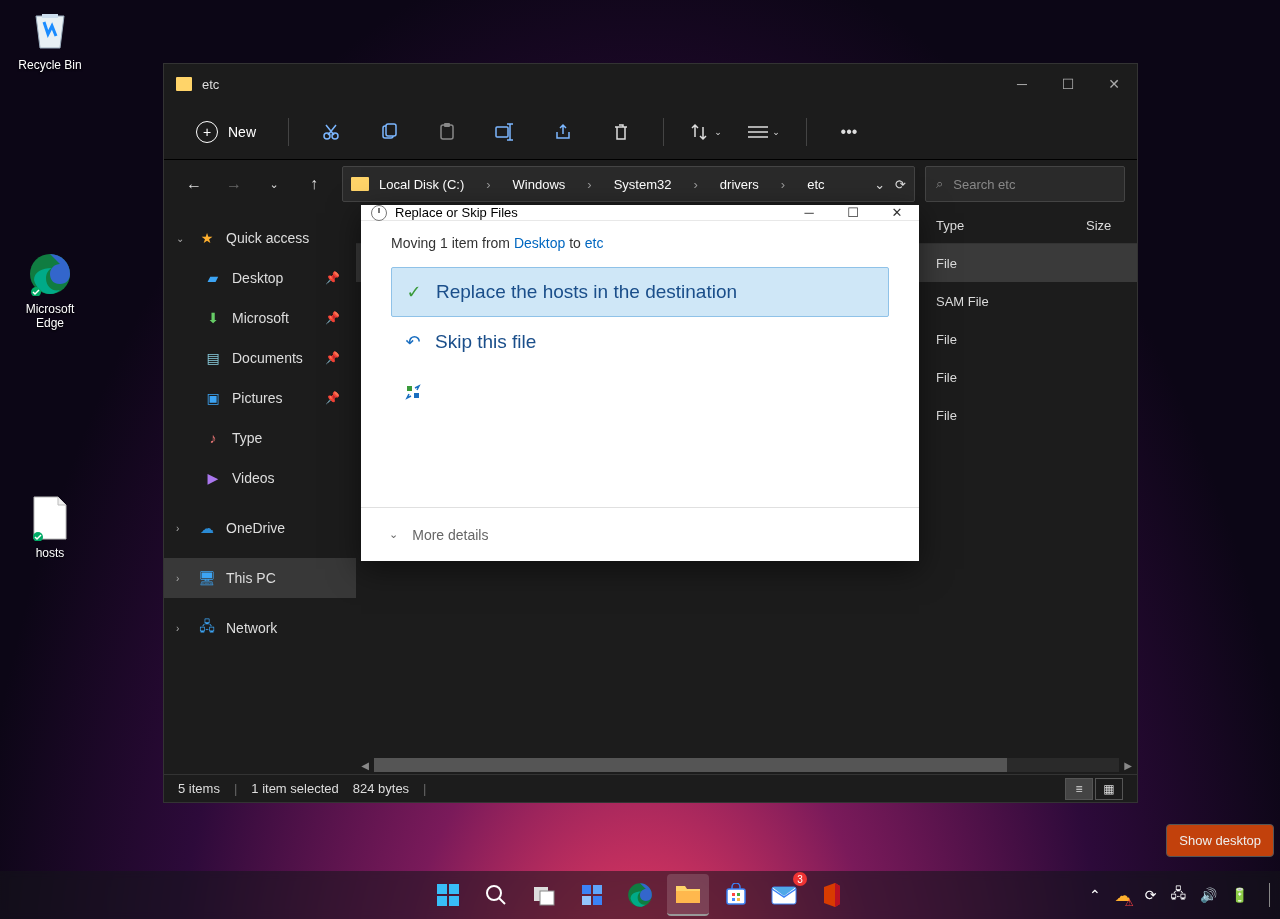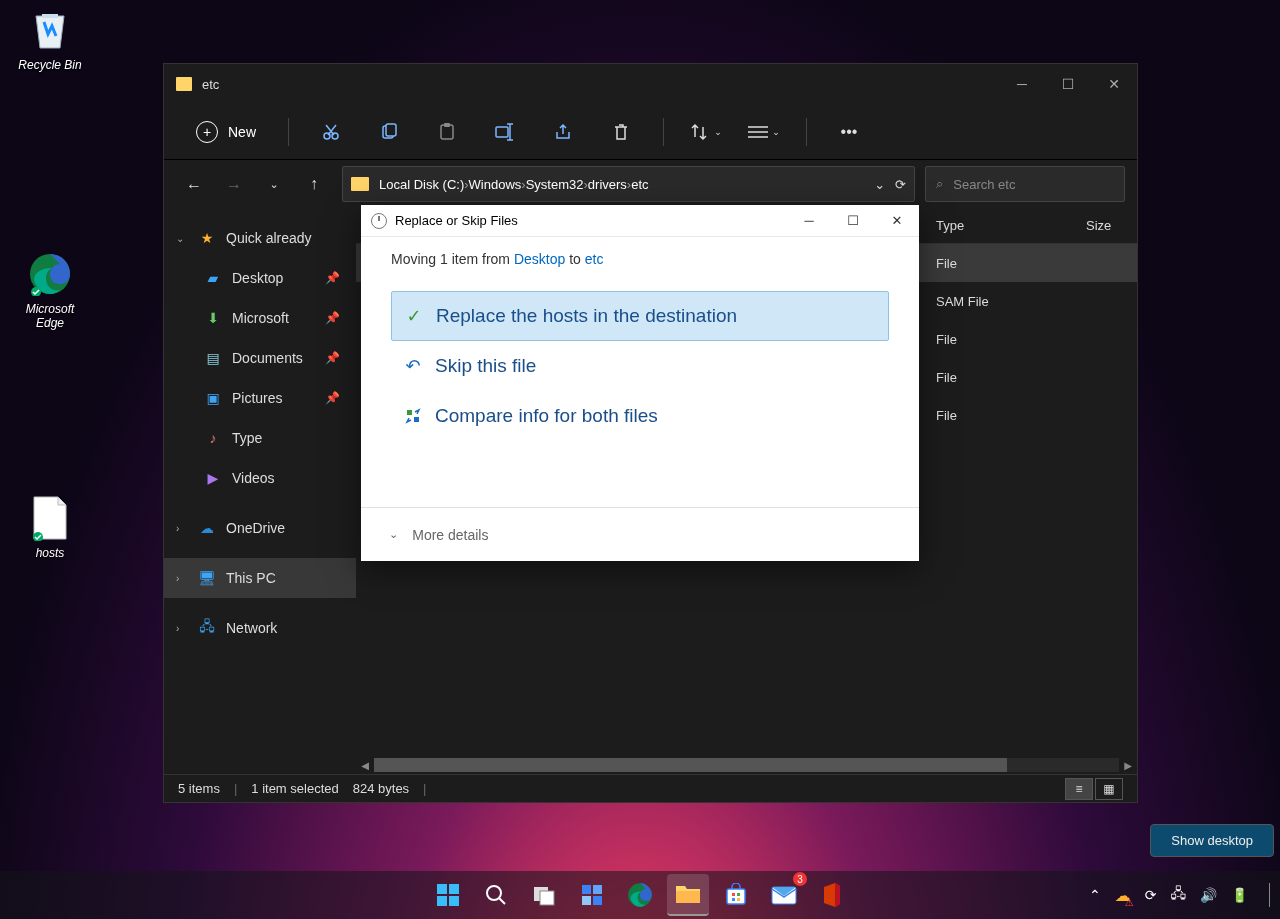"Recycle Bin" .desktop-icon .txt { font-style: italic -> none }
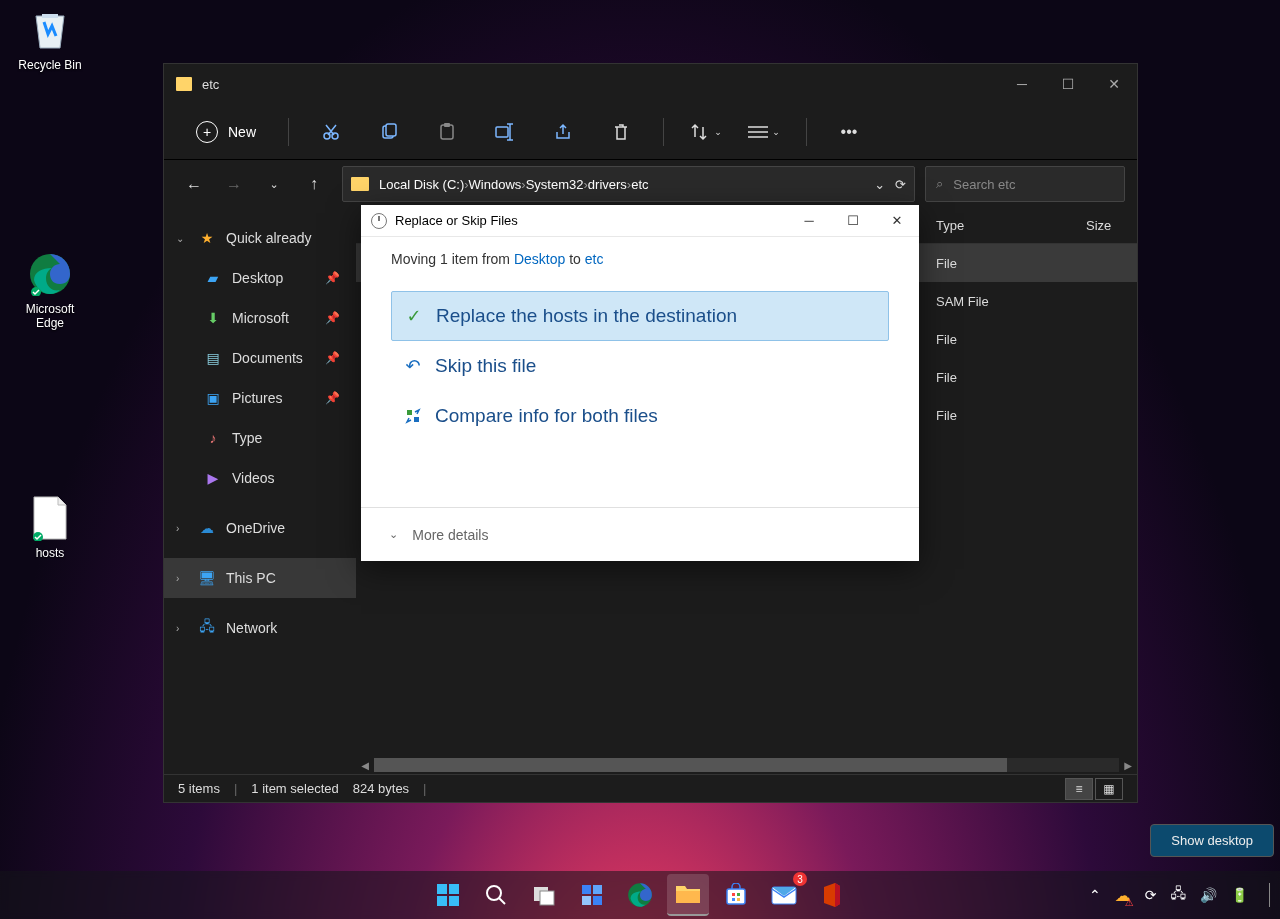"Local Disk (C:)" .addr .crumb { gap: 0 -> 22px }
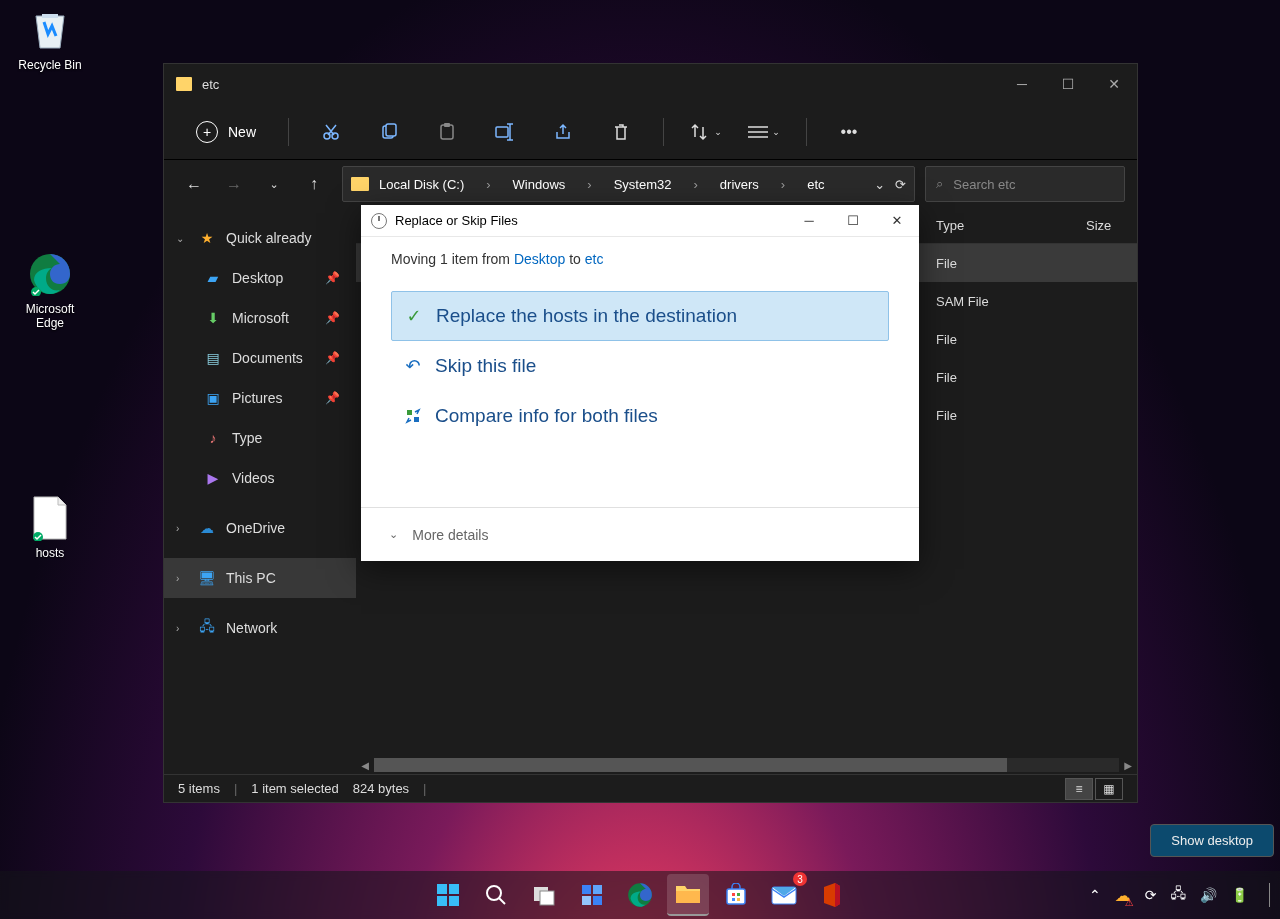"Replace or Skip Files" .dlg-title { height: 32px -> 16px }
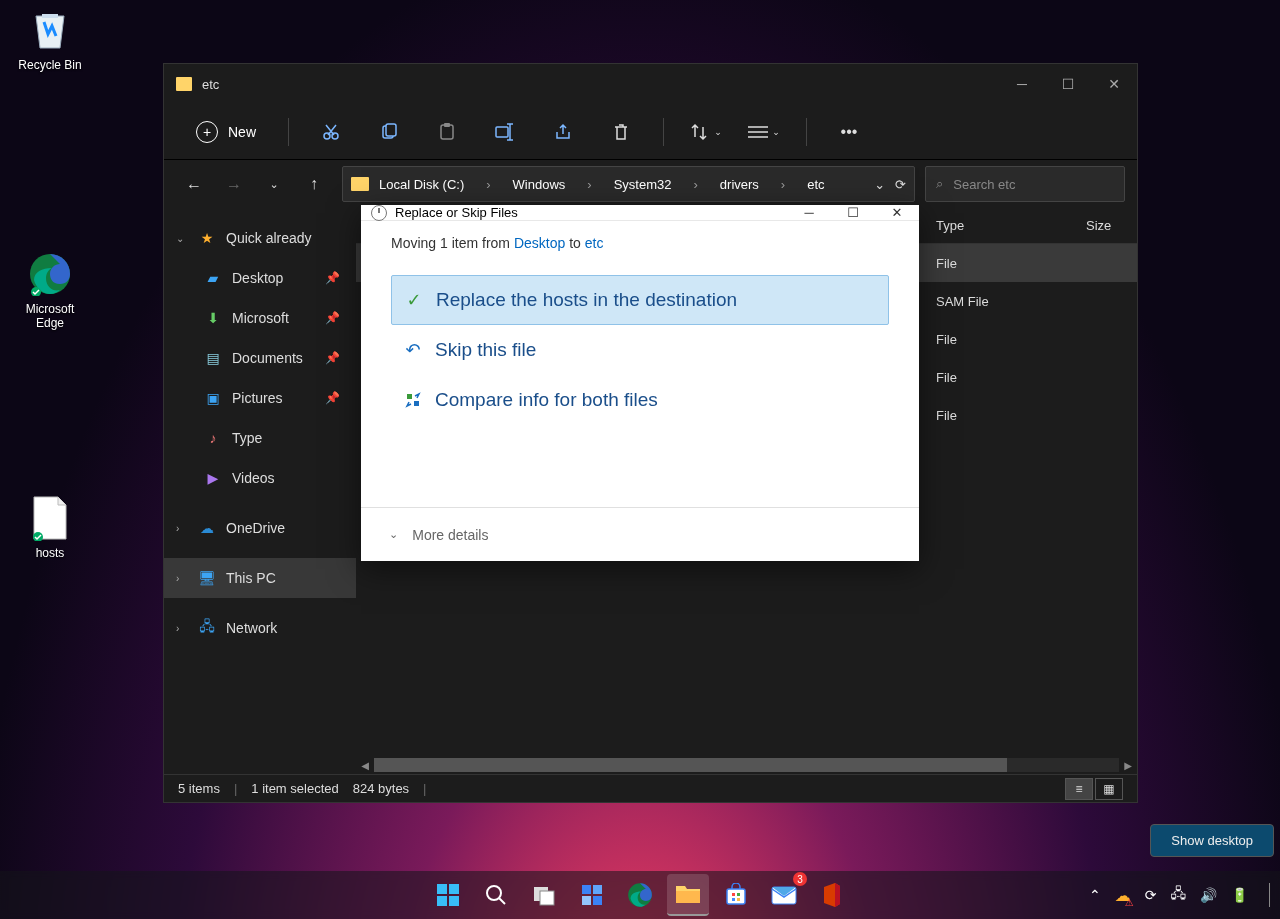"Quick already" span { text: already -> access }
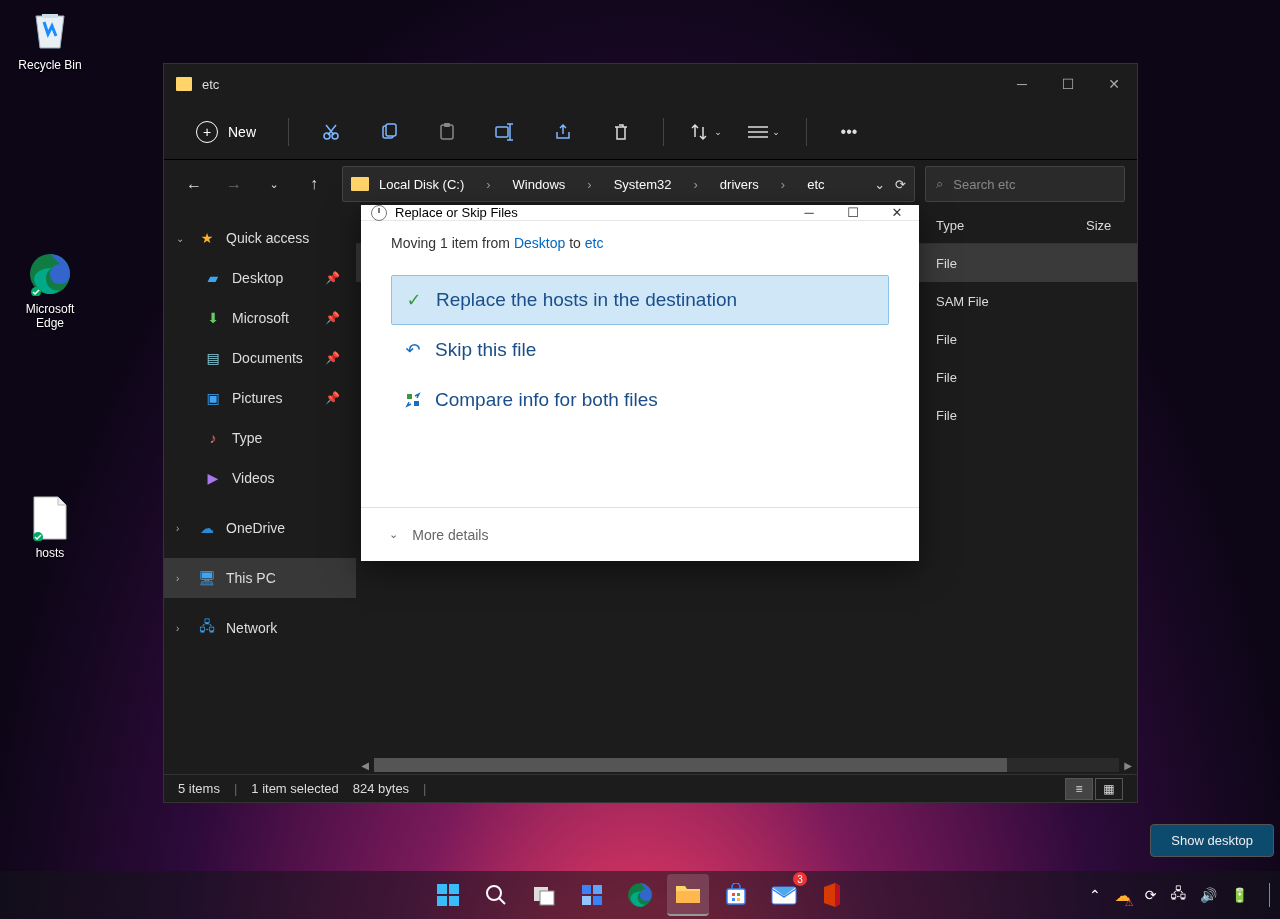"Moving 1 item from Desktop" .dlg-moving { margin-bottom: 24px -> 16px }
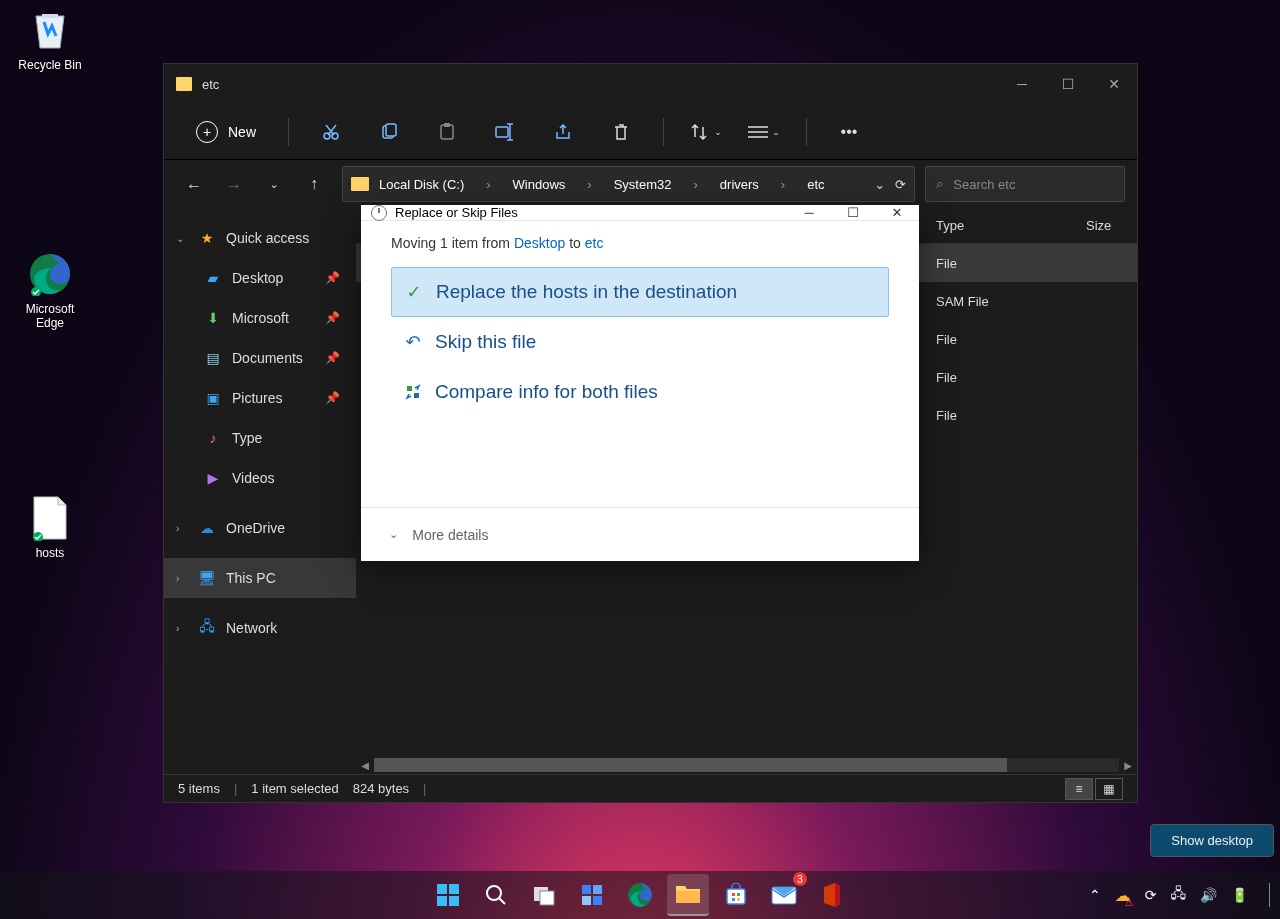"Compare info for both files" span { html: <span>Compare info for both files</span> -> none }
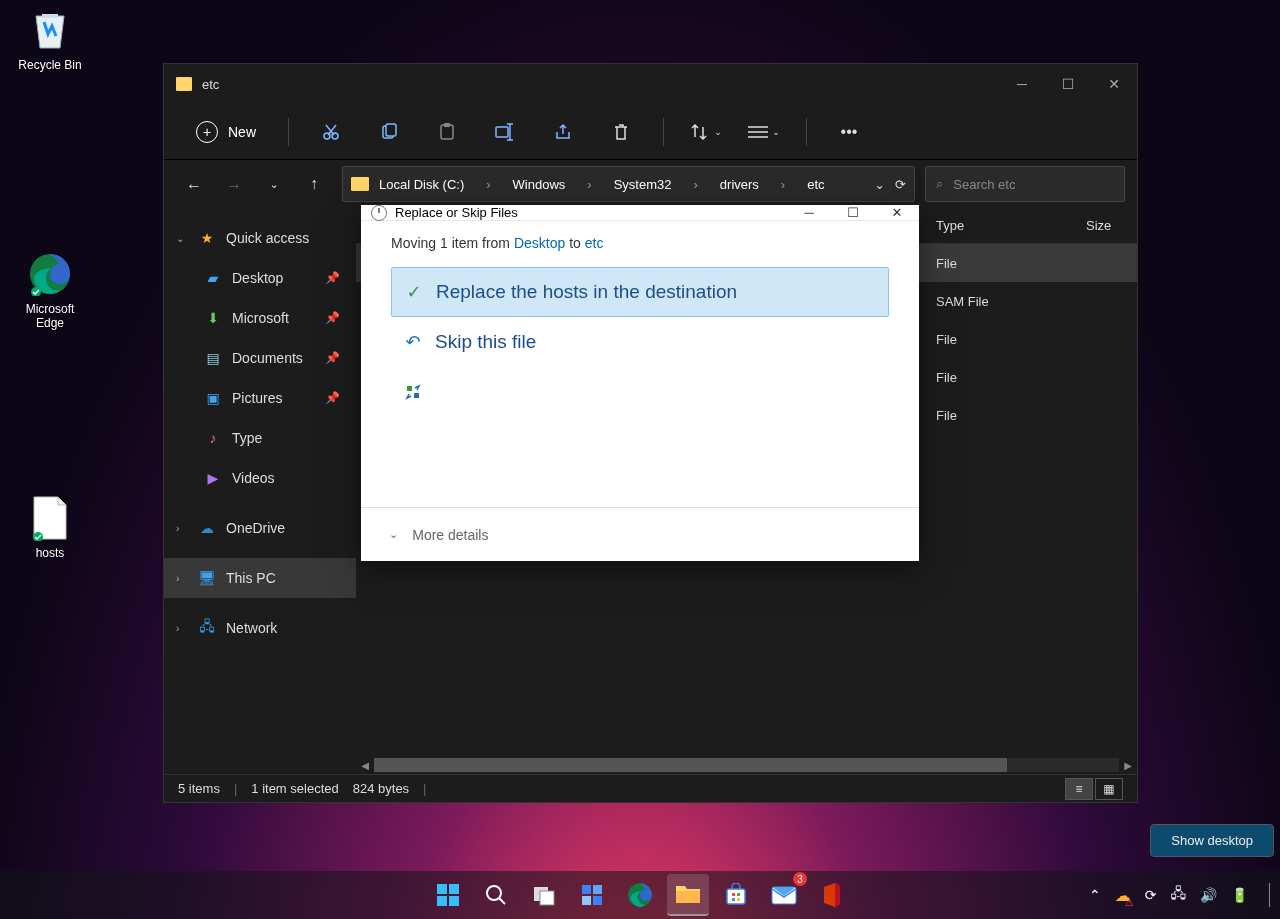"Show desktop" .tooltip { background: #0c4a6e -> #c2410c; padding: 8px 20px -> 8px 12px }
